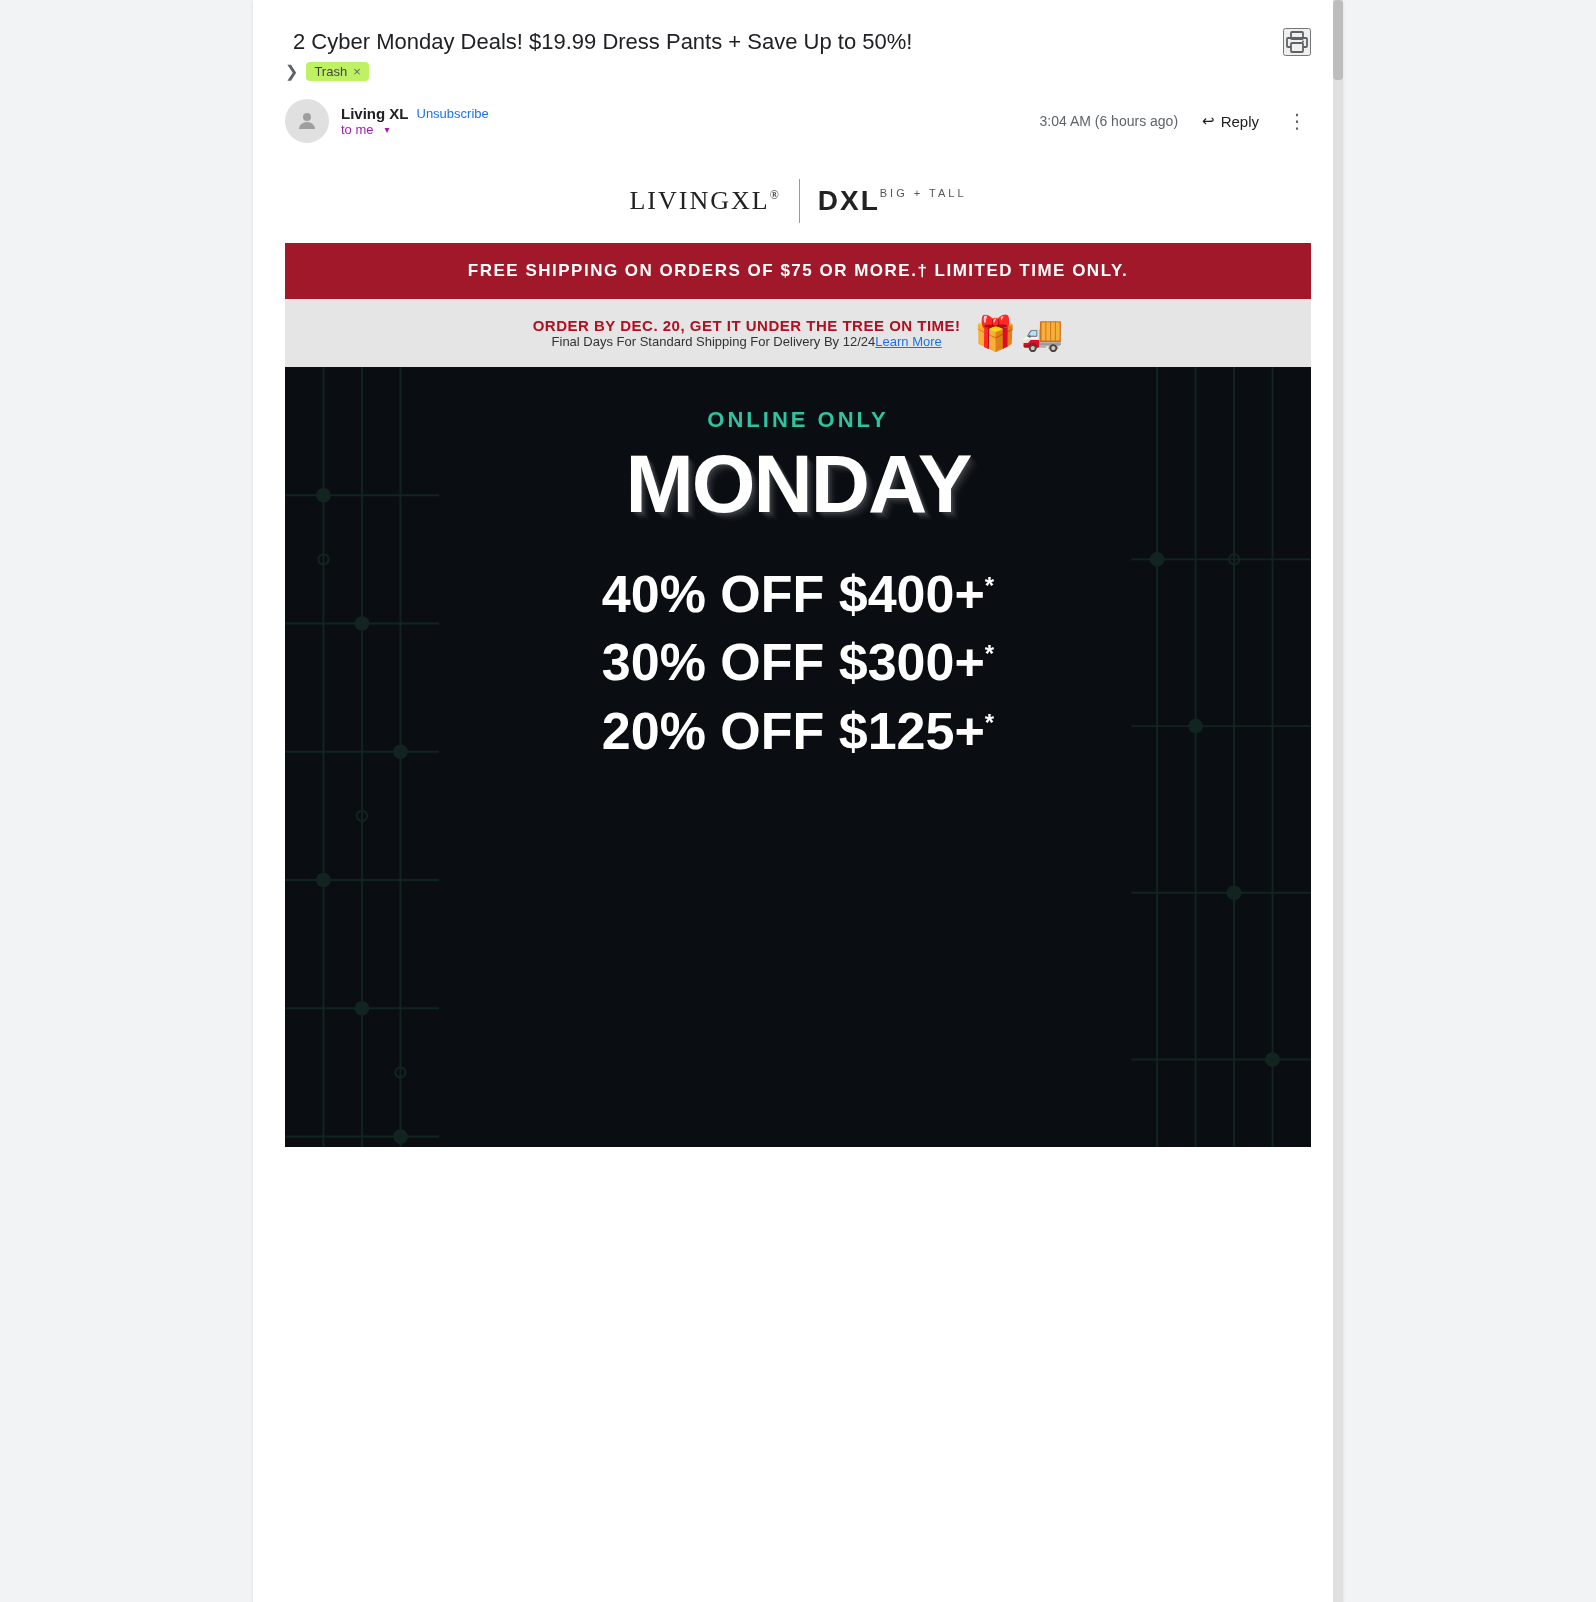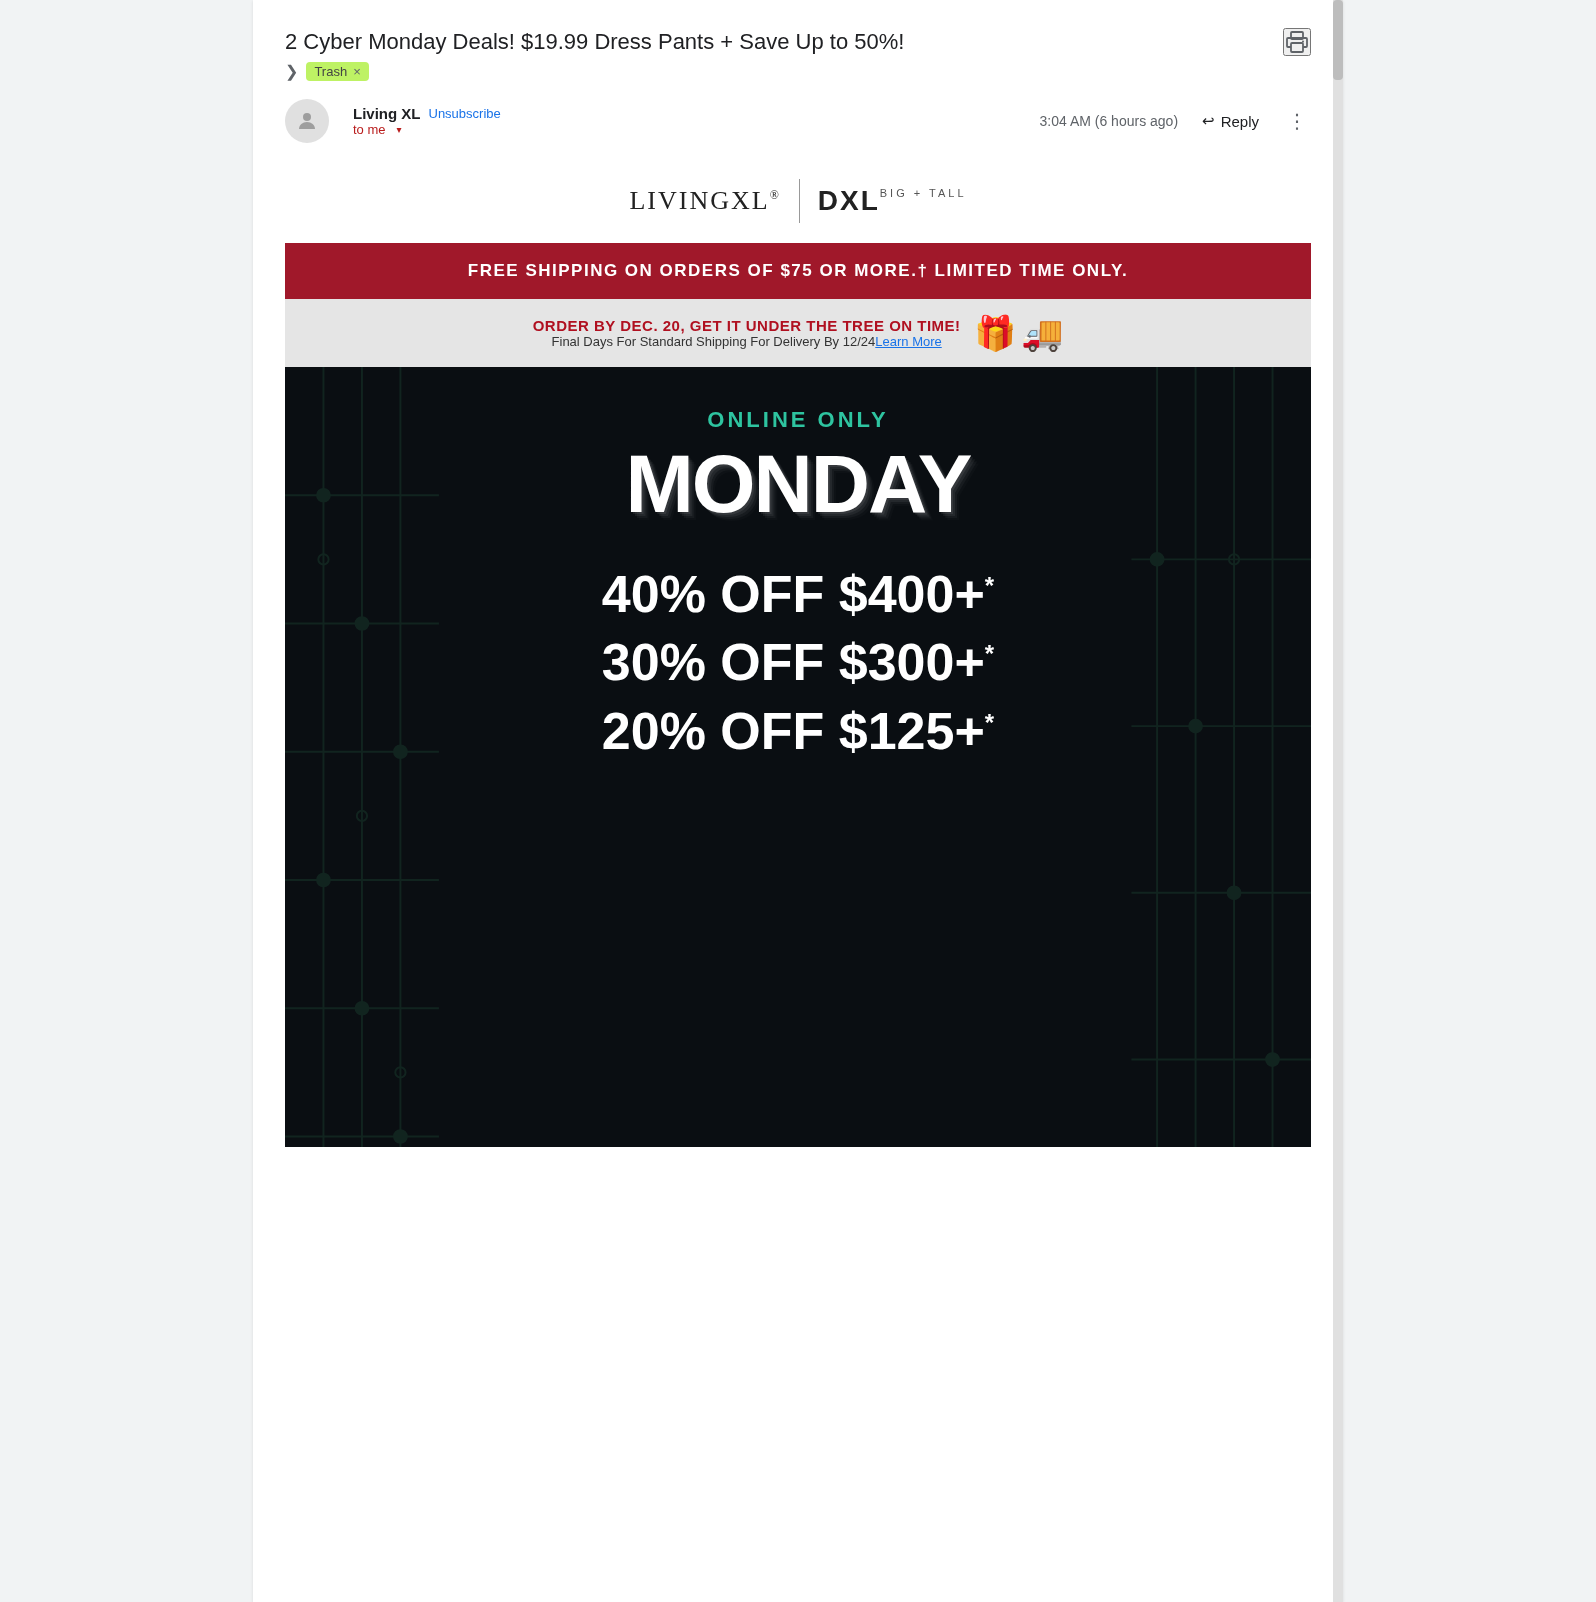"2 Cyber Monday Deals! $19.99" .email-subject-row { margin-left: none -> 8px }
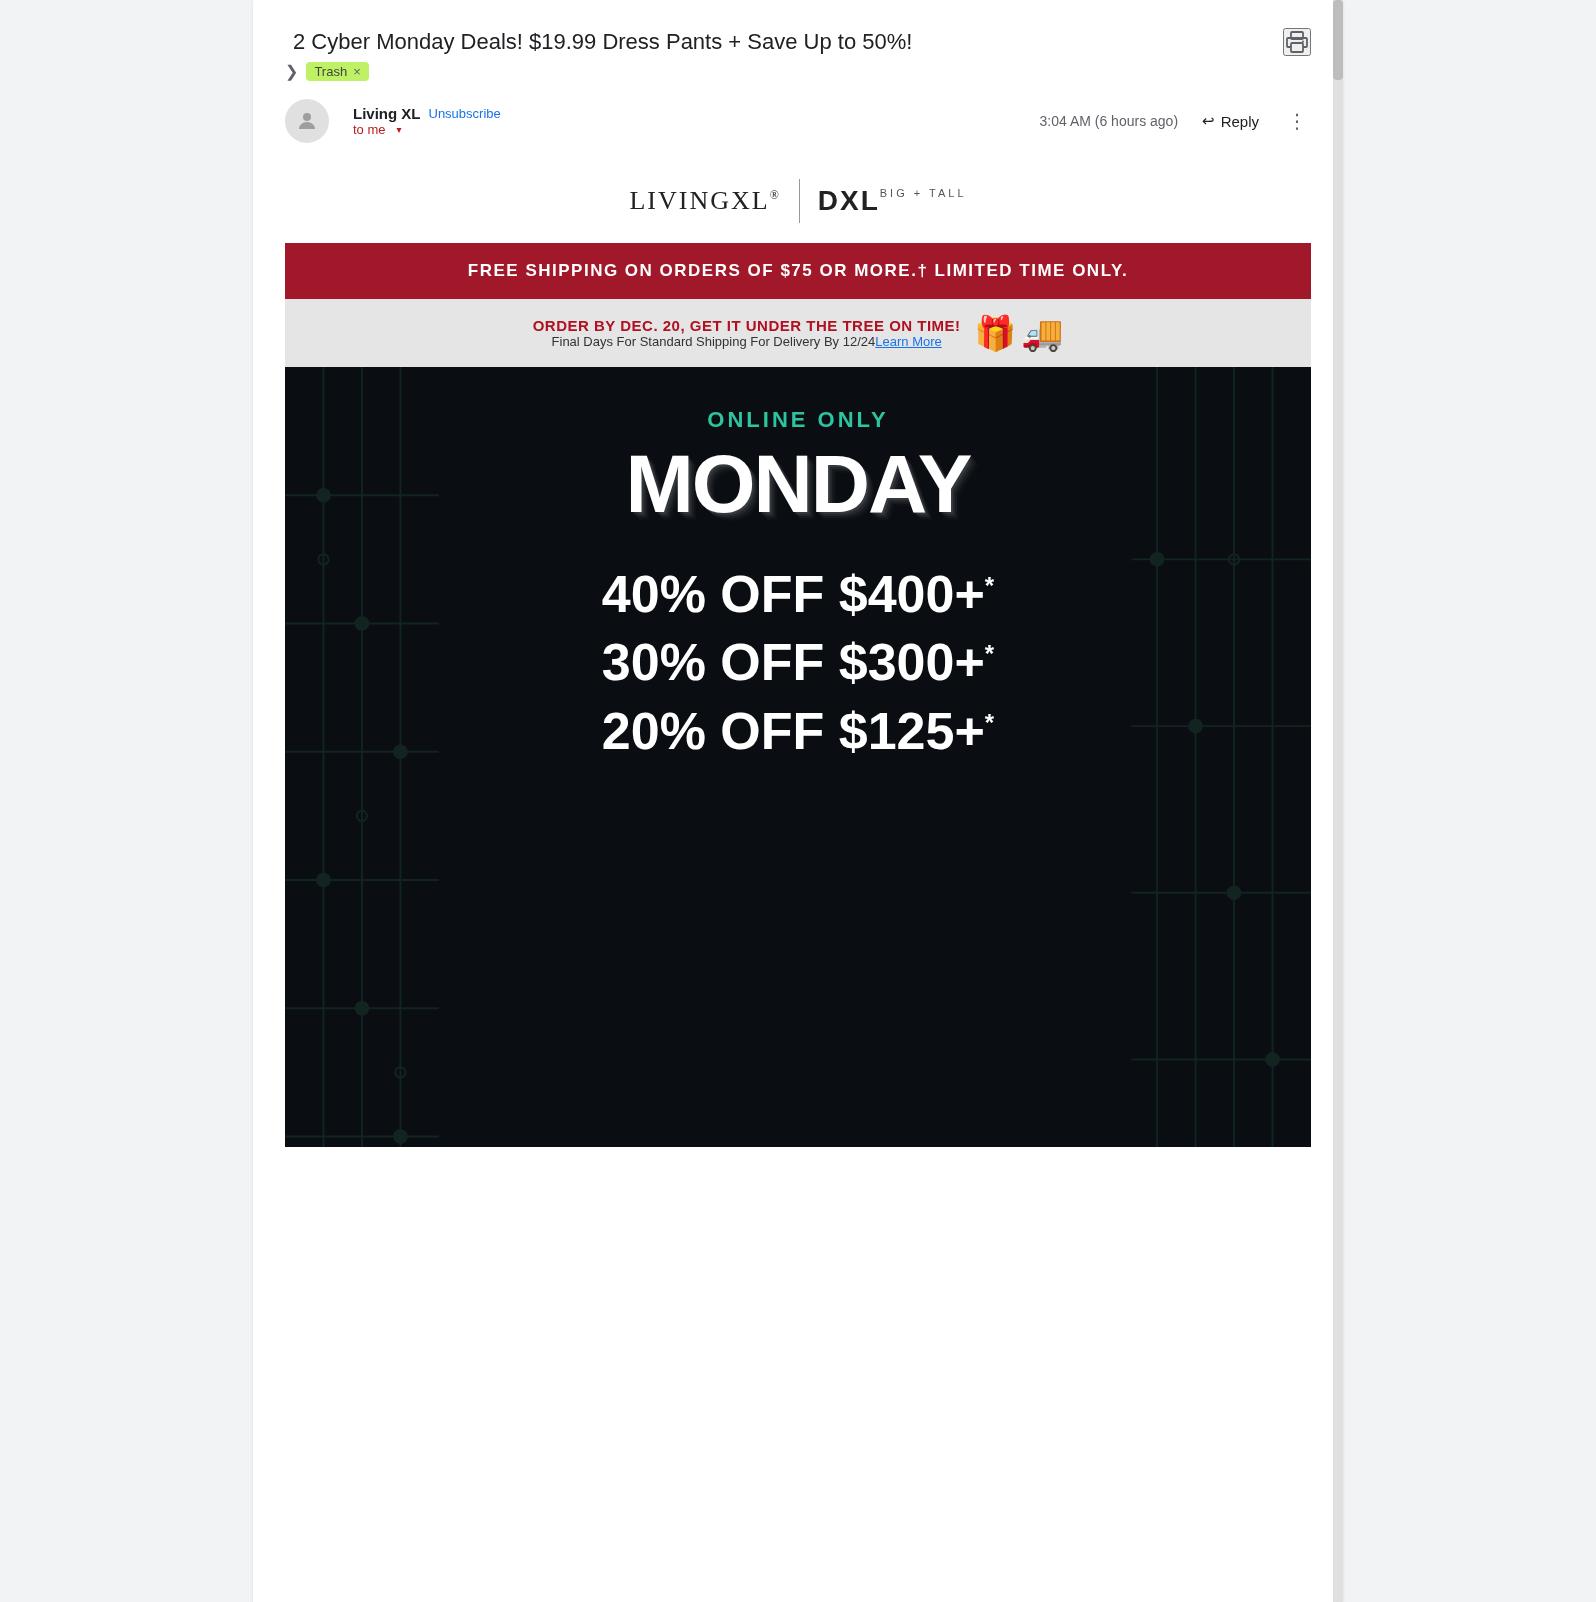"Living XL" .sender-details { margin-left: 12px -> none }
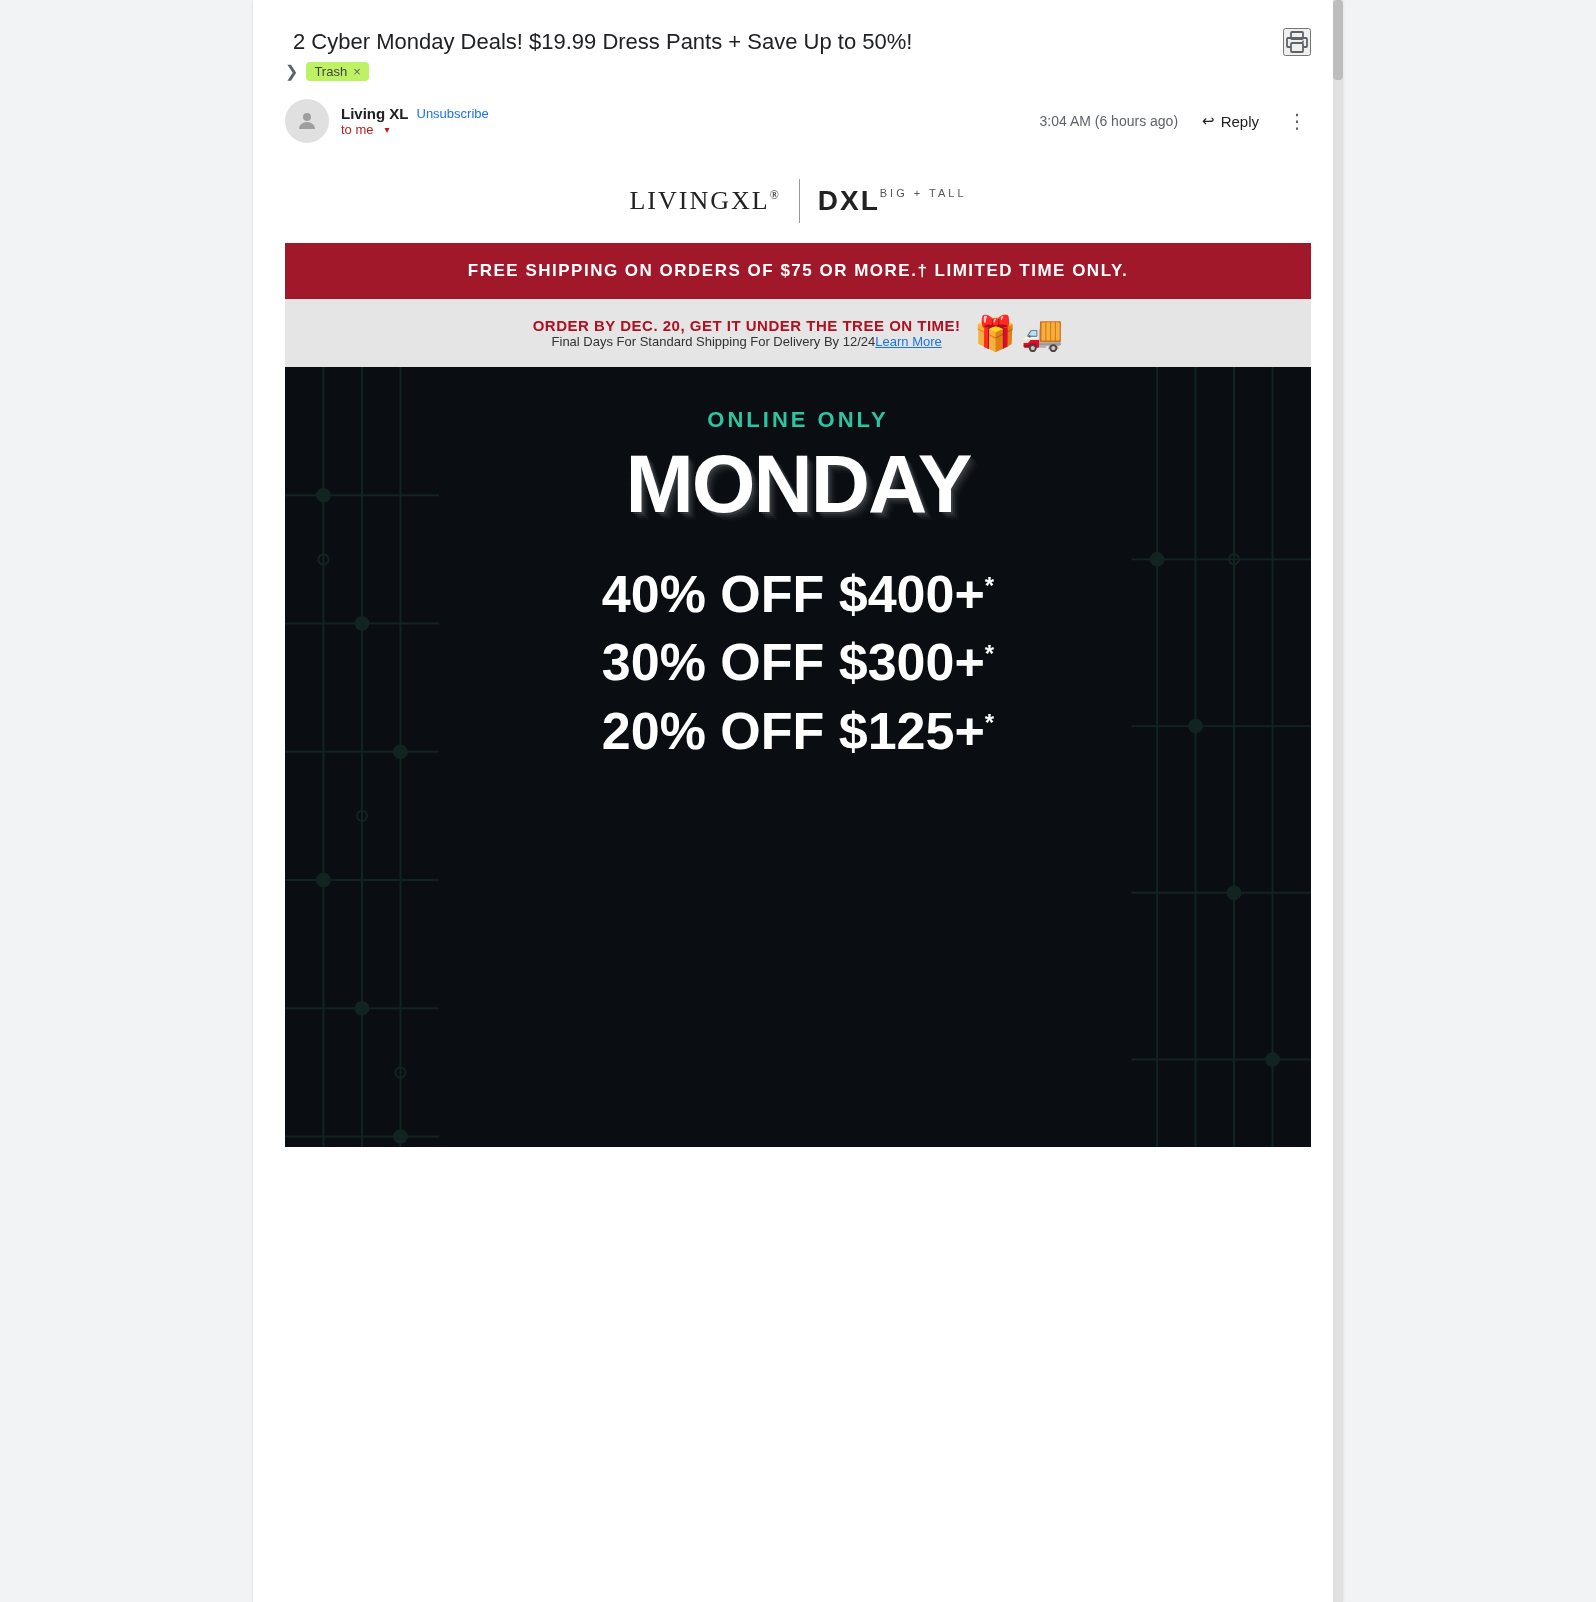"to me" .to-me { color: #b91c1c -> #a21caf }
